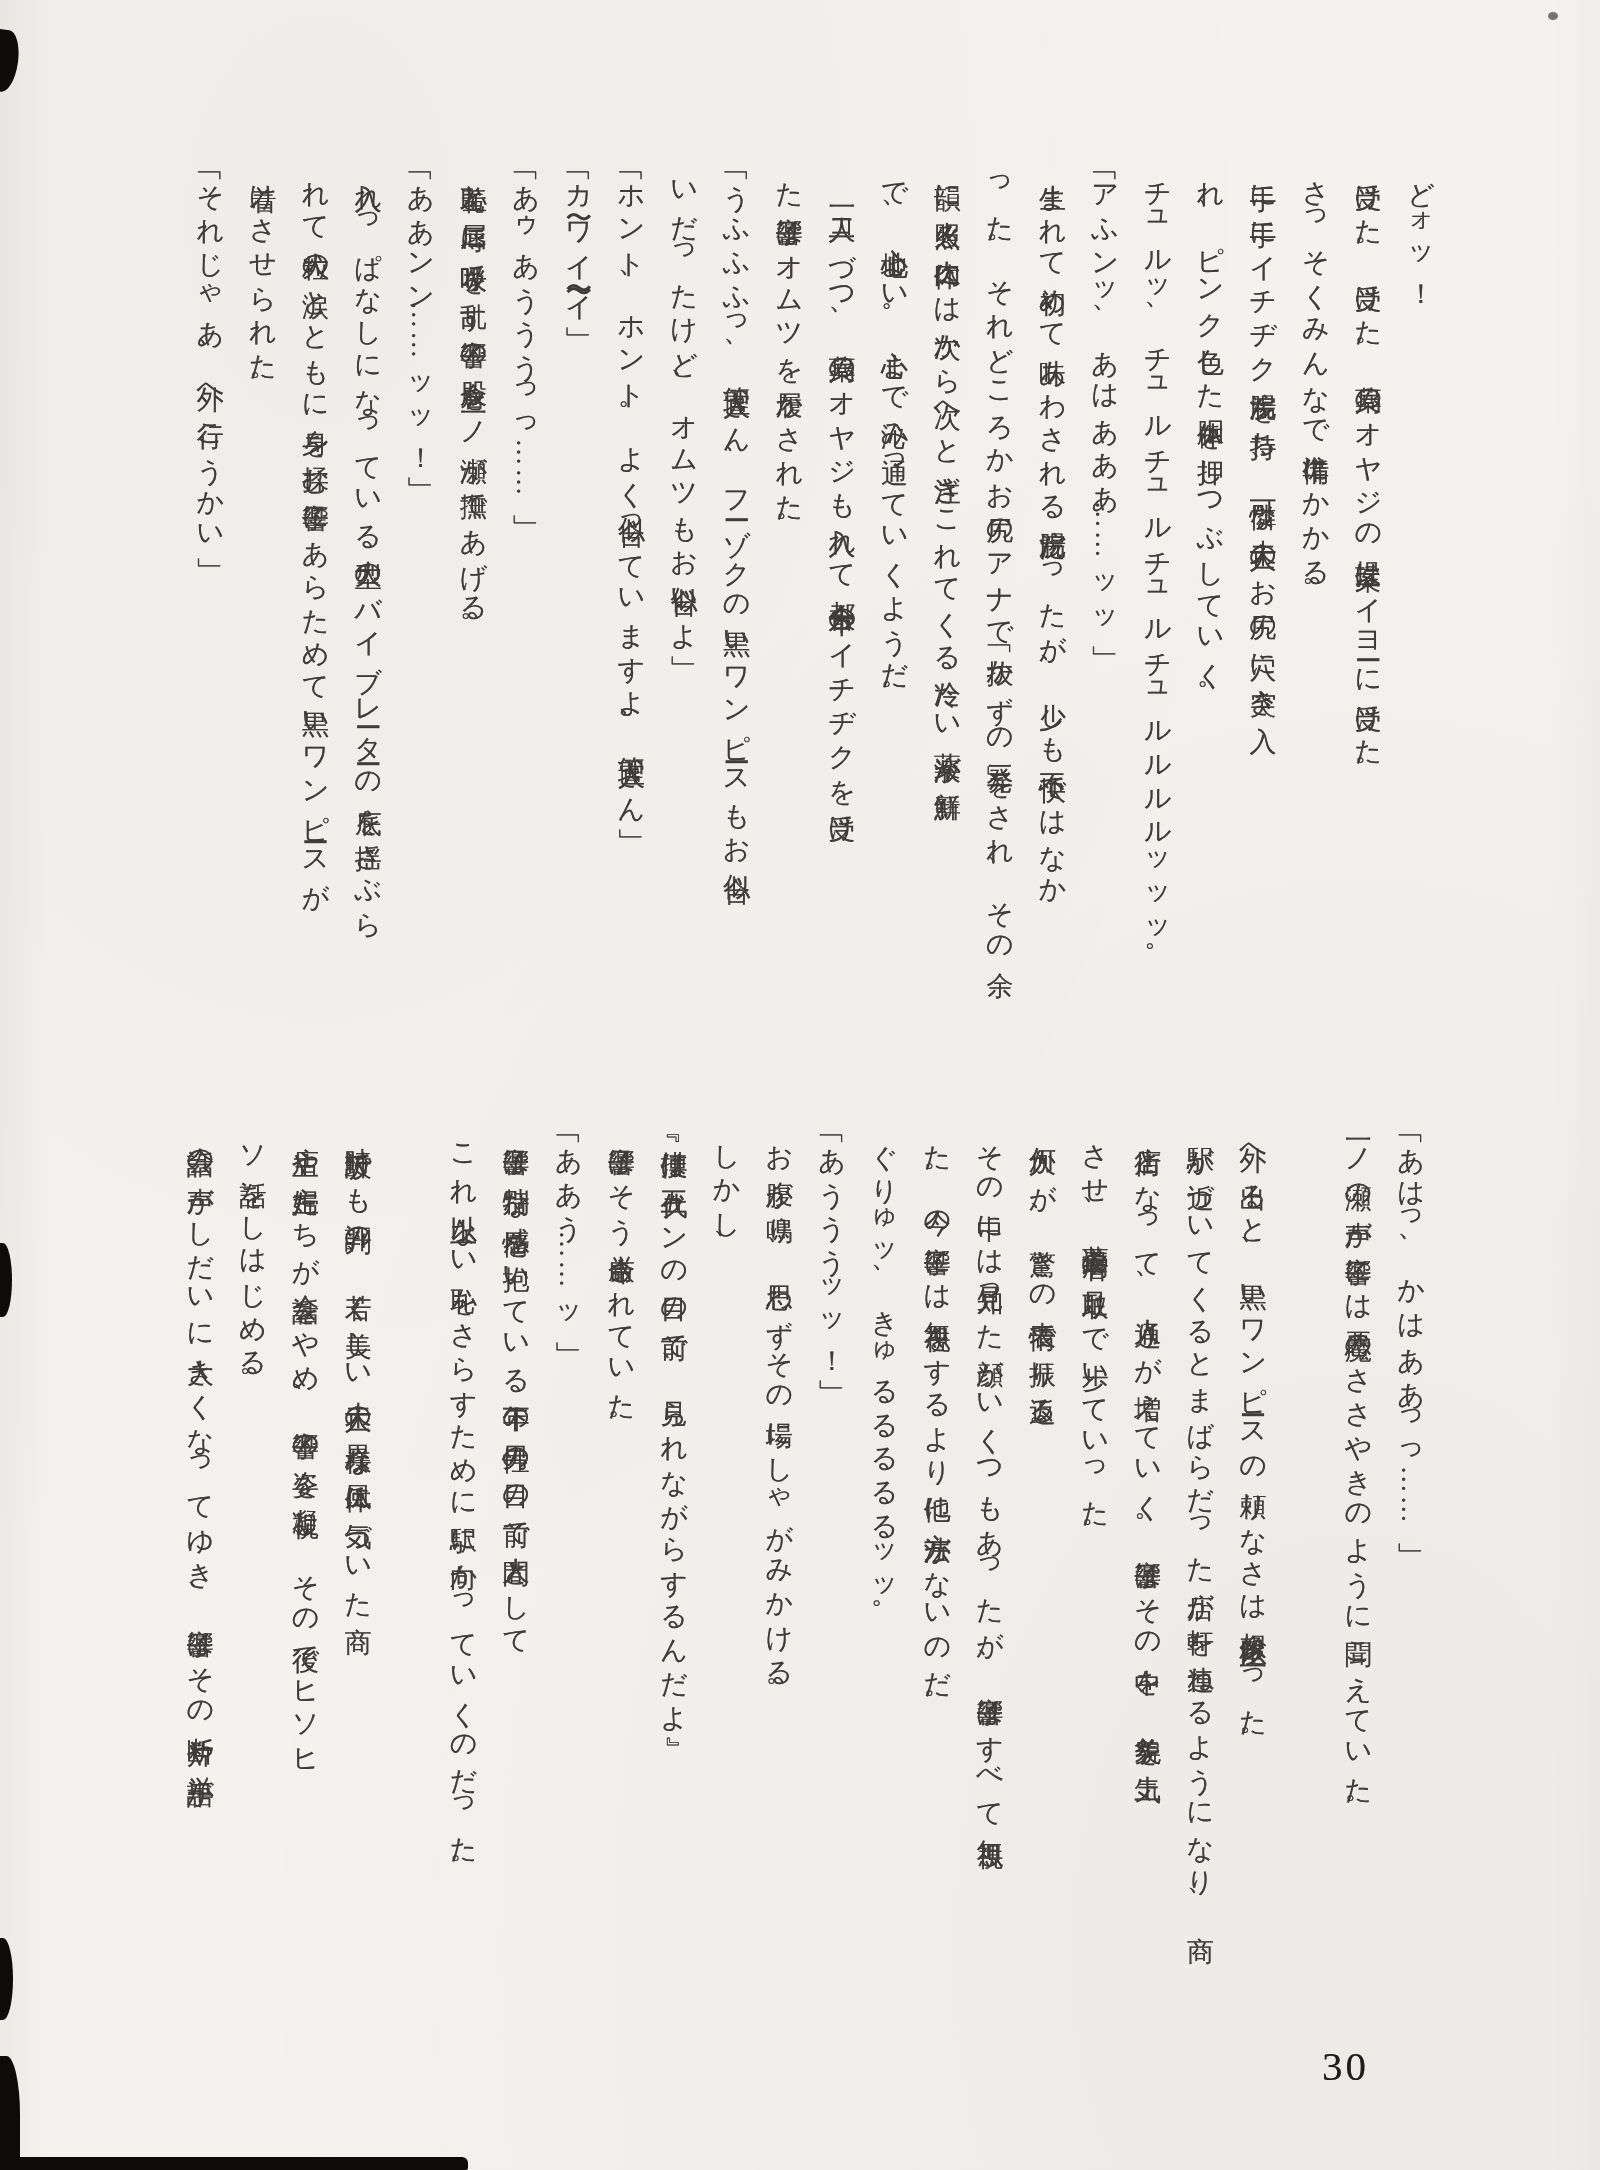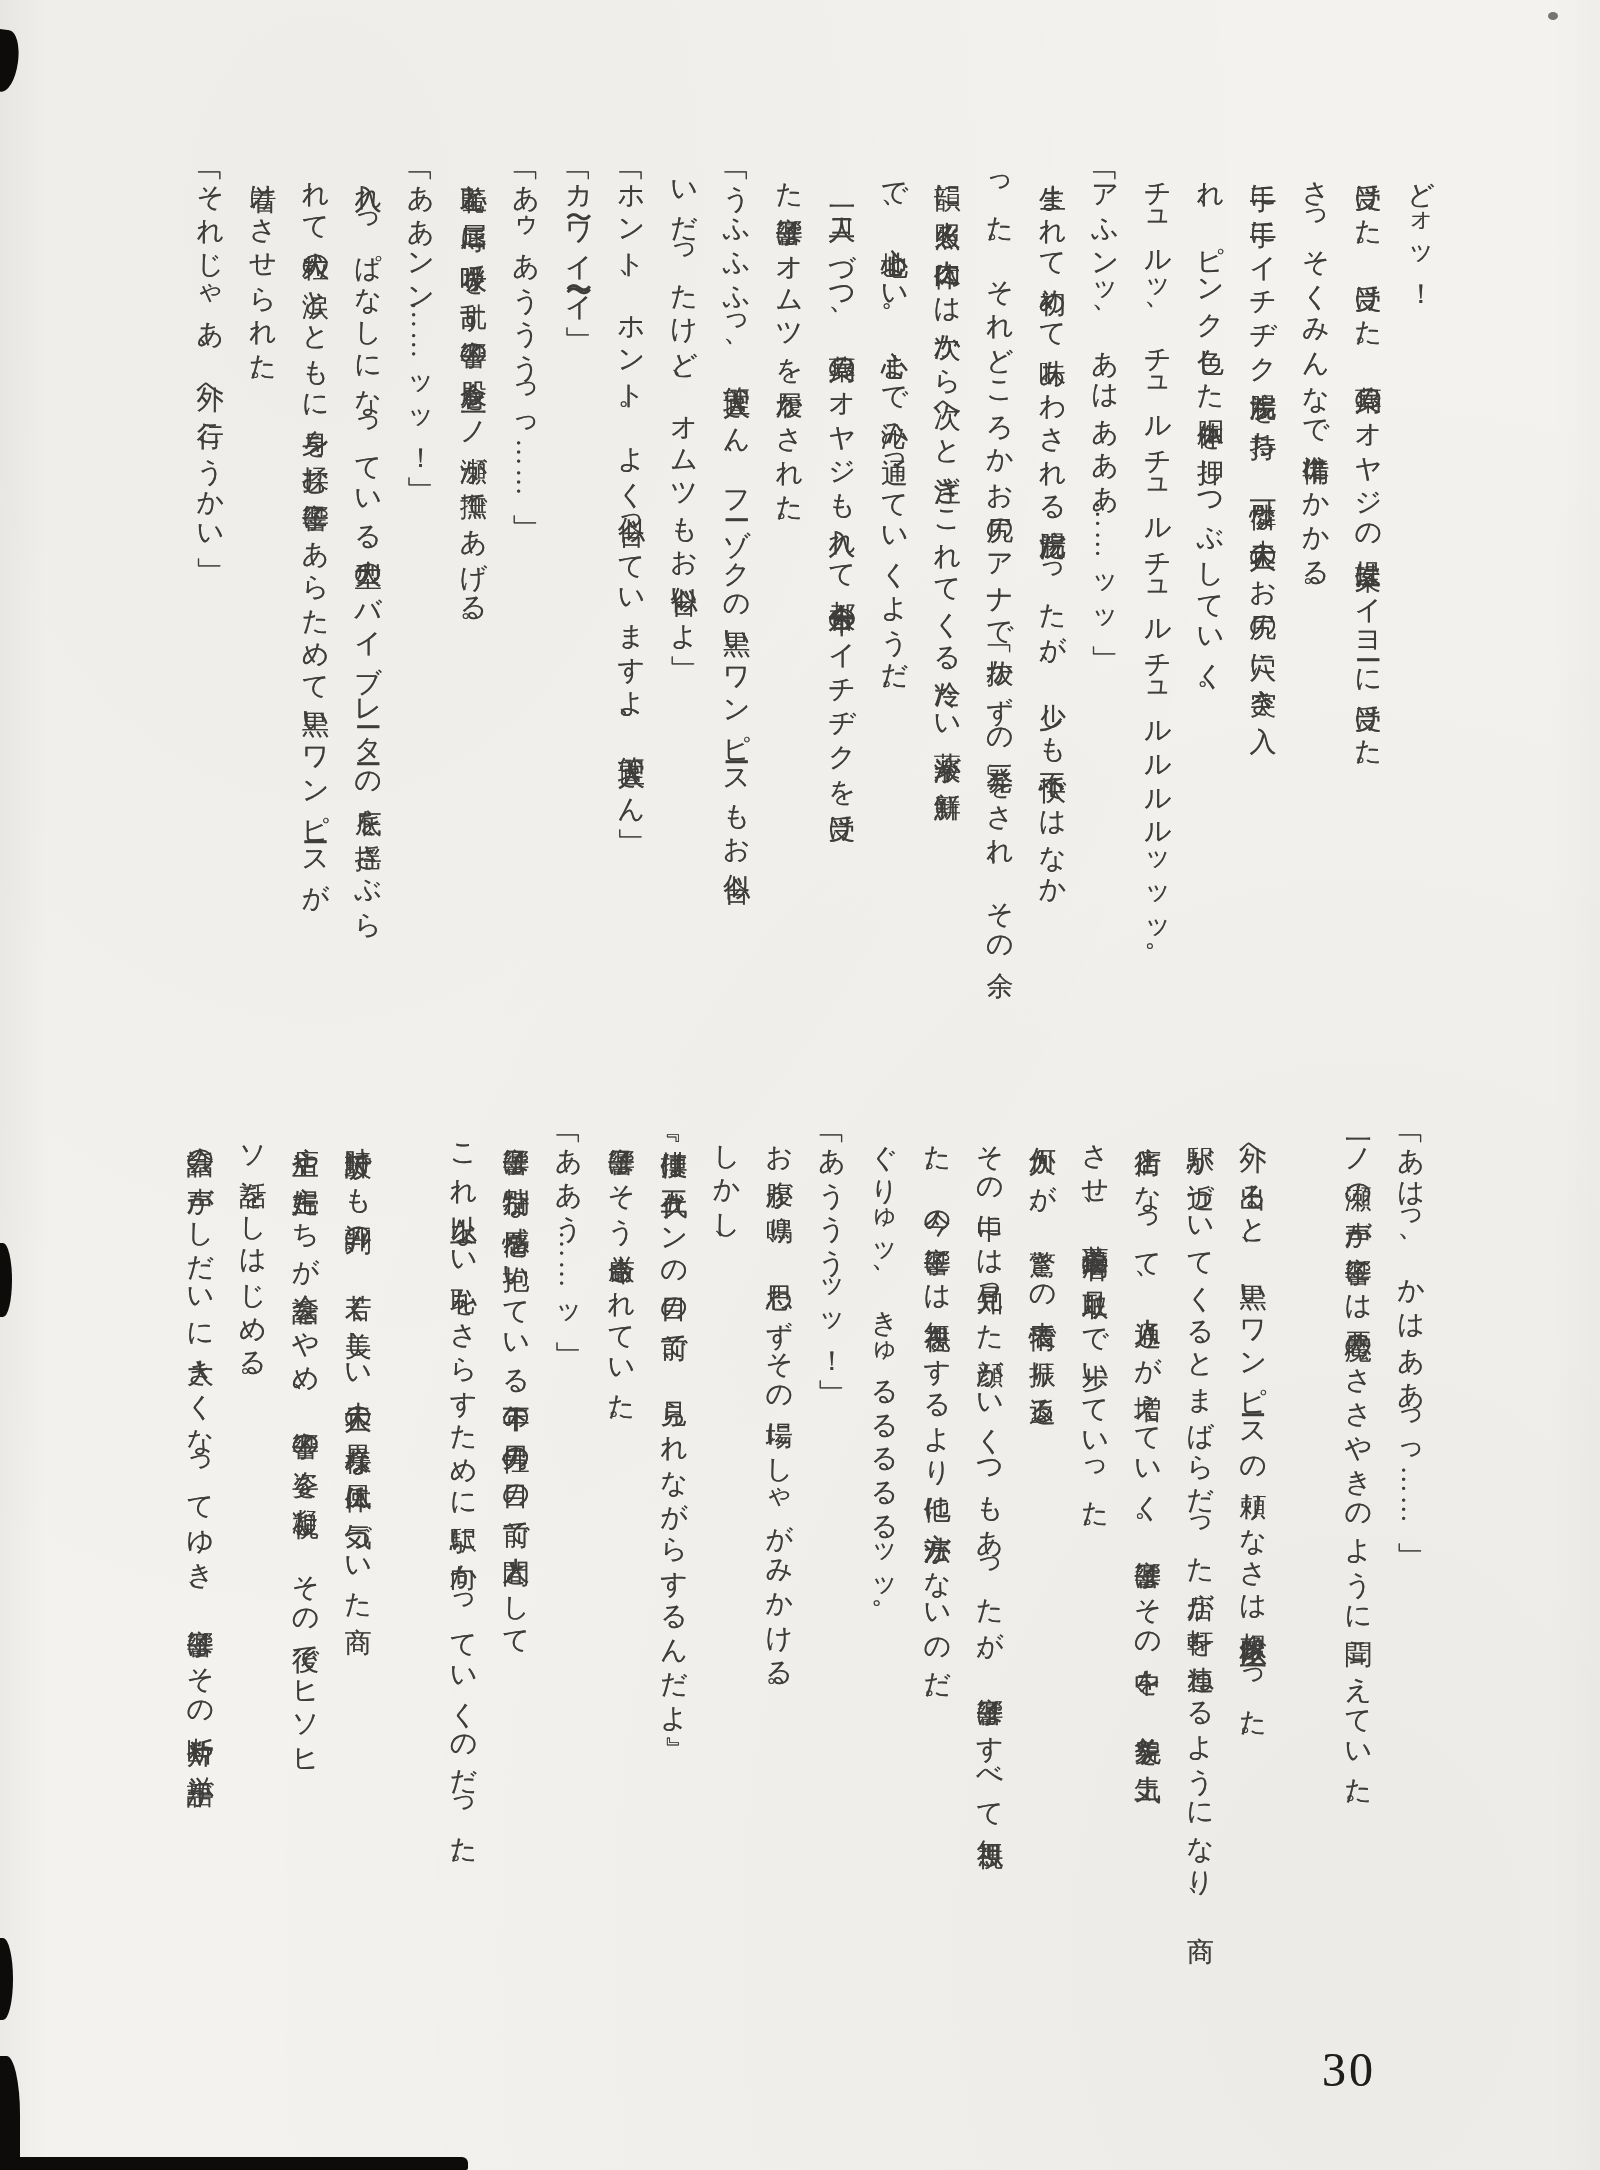"30" .page-number { font-size: 48px -> 41px }
